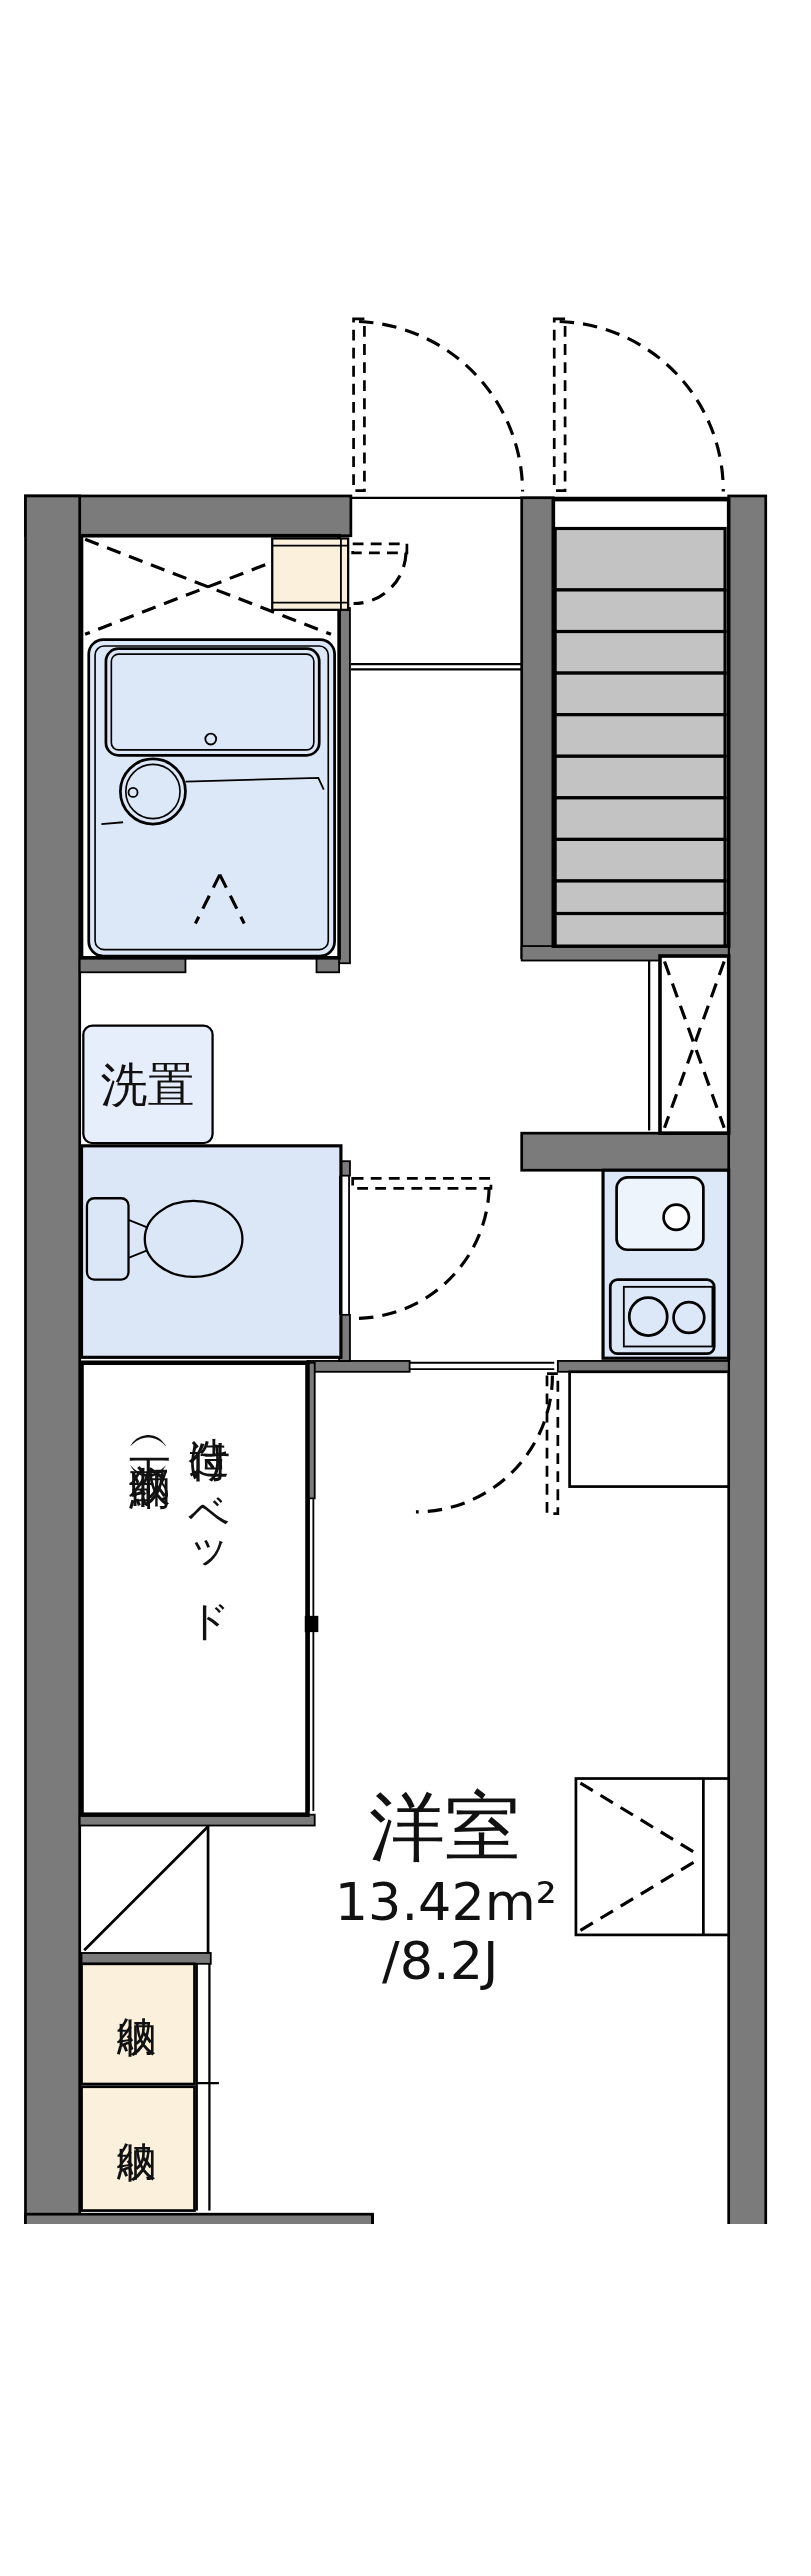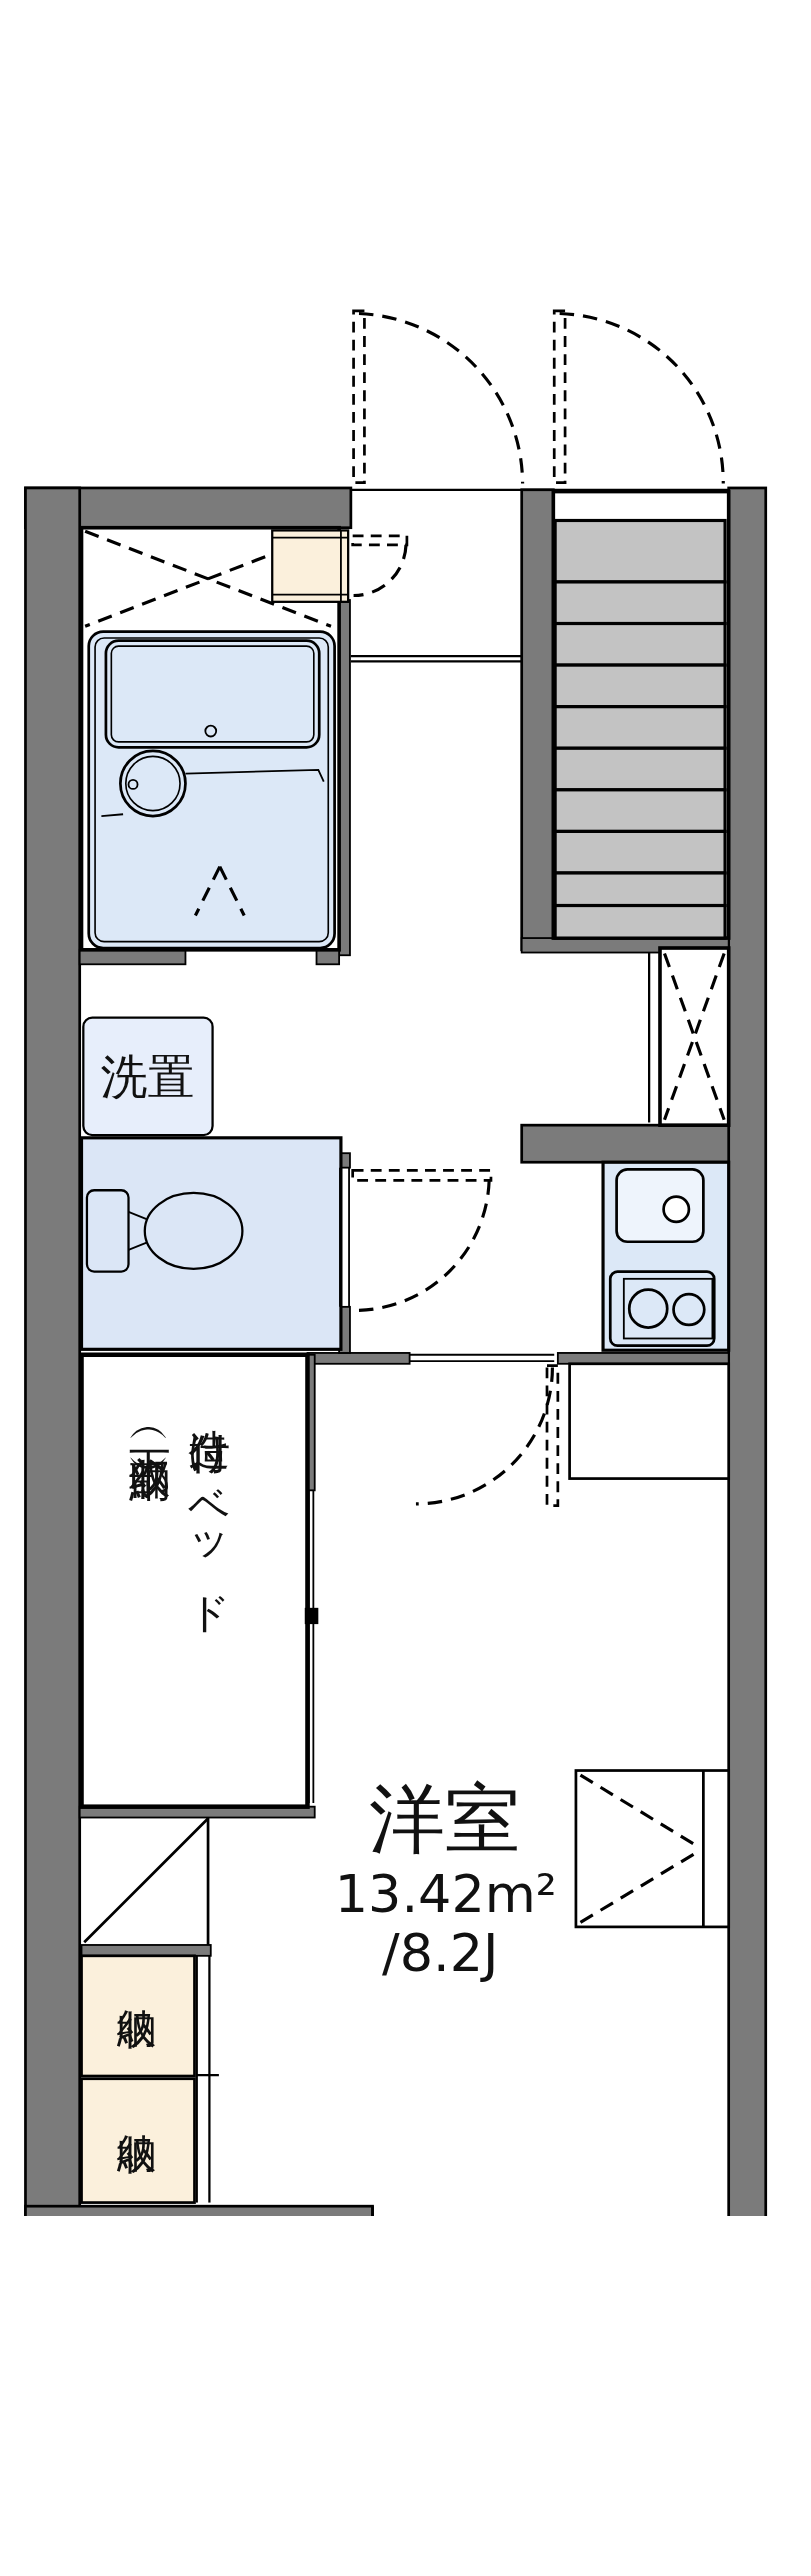"洗置" .stage { margin: 8px auto -> 16px auto }
